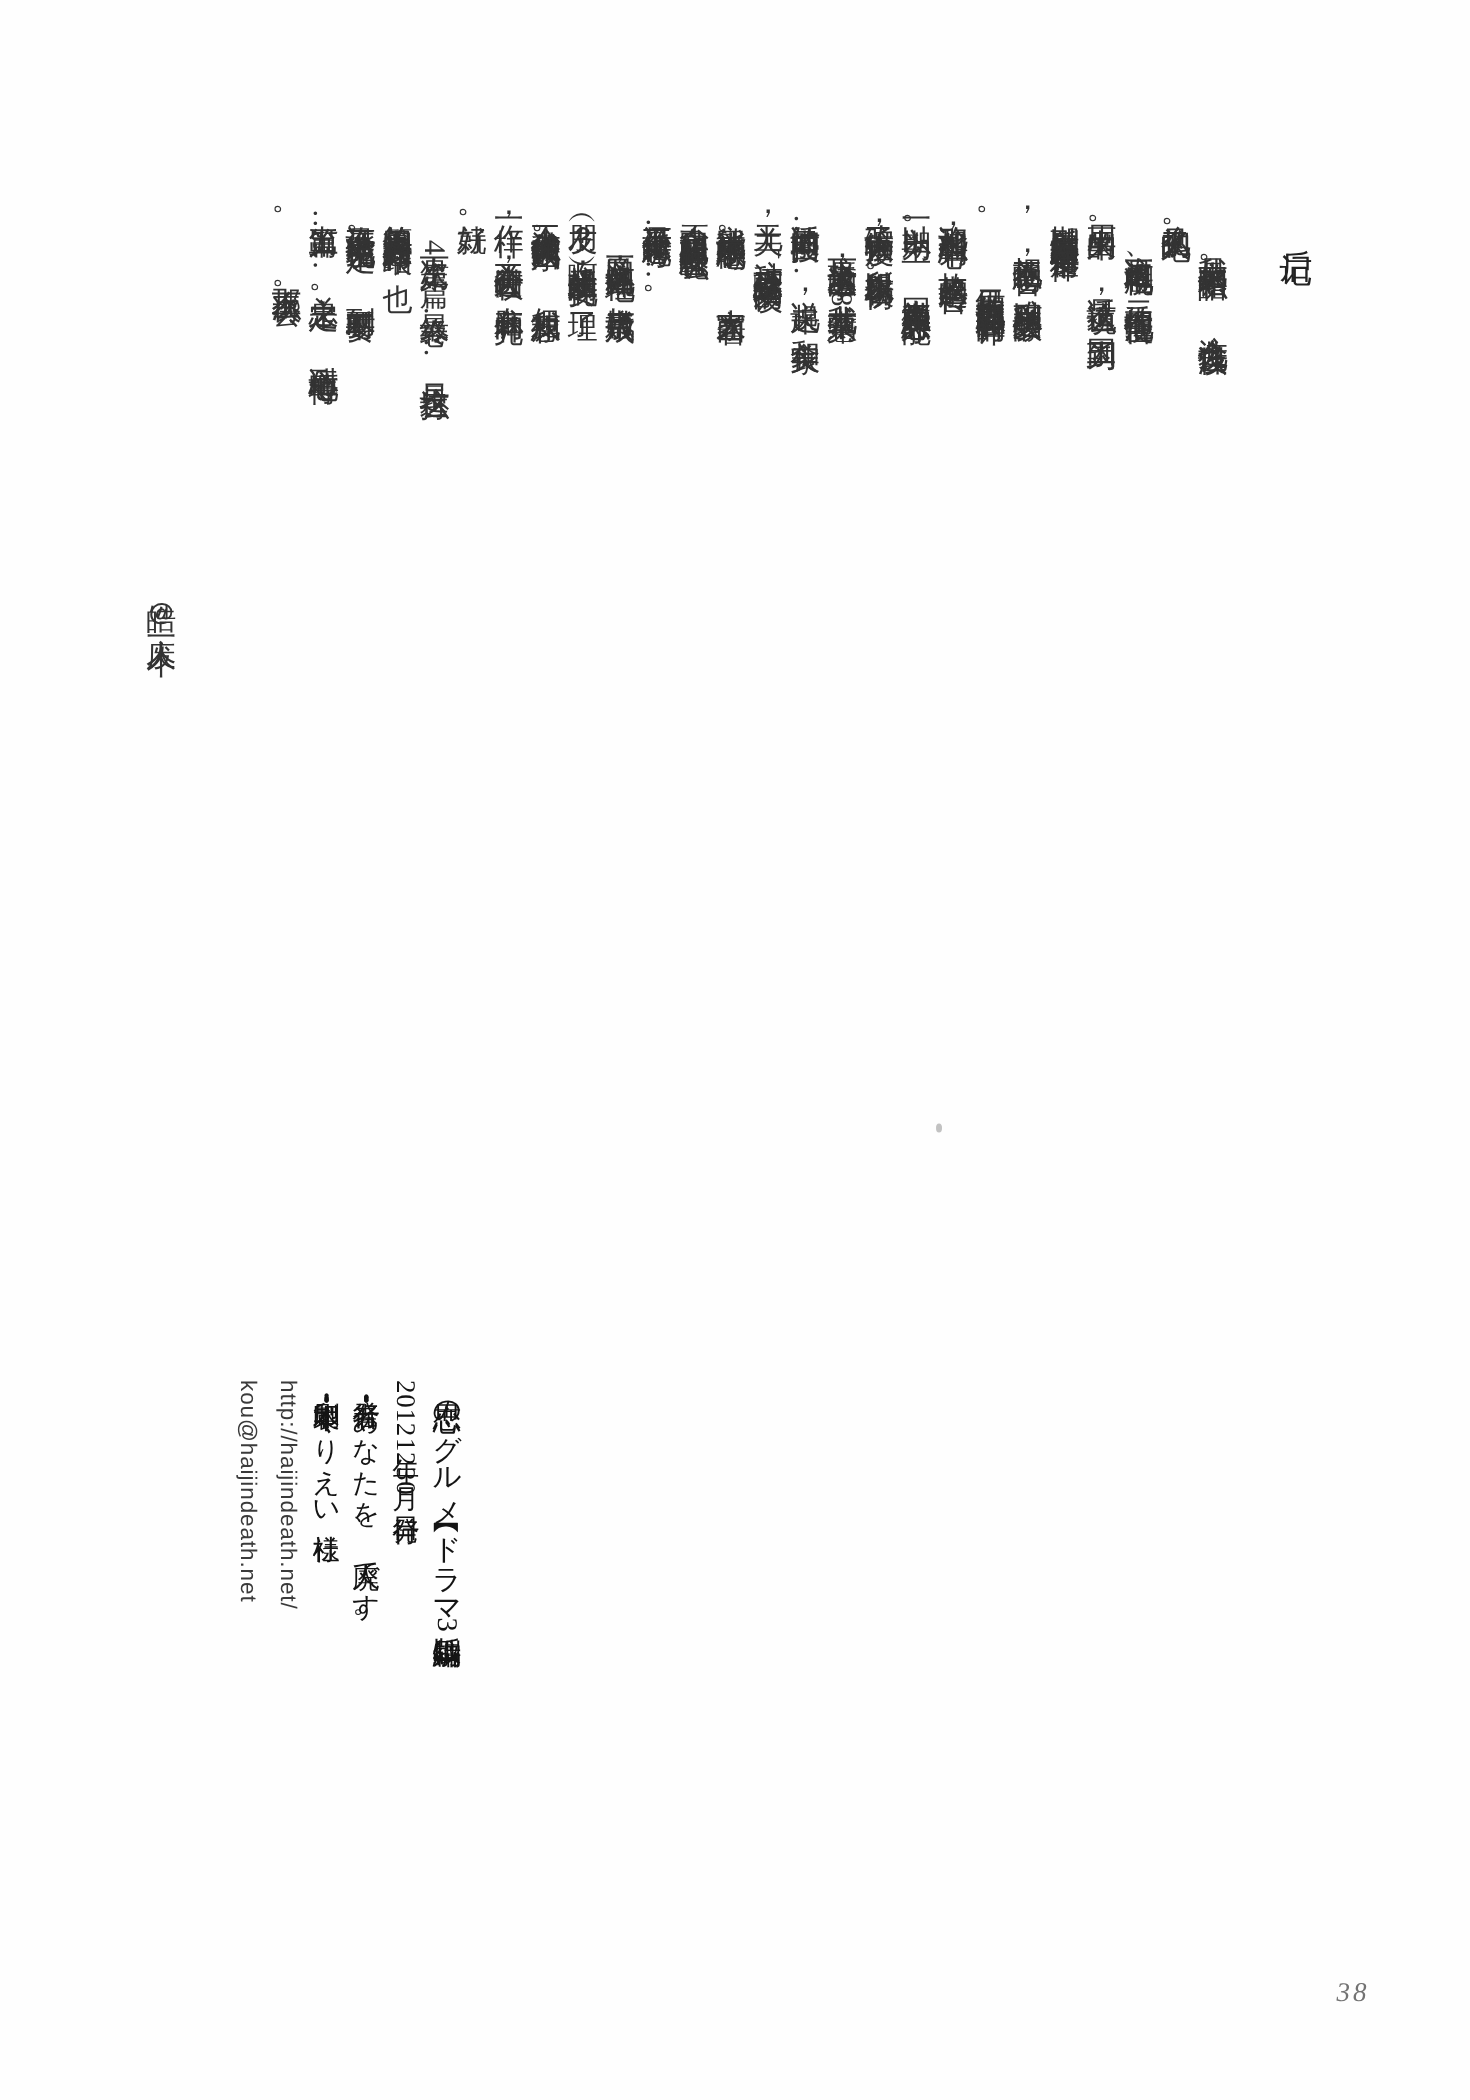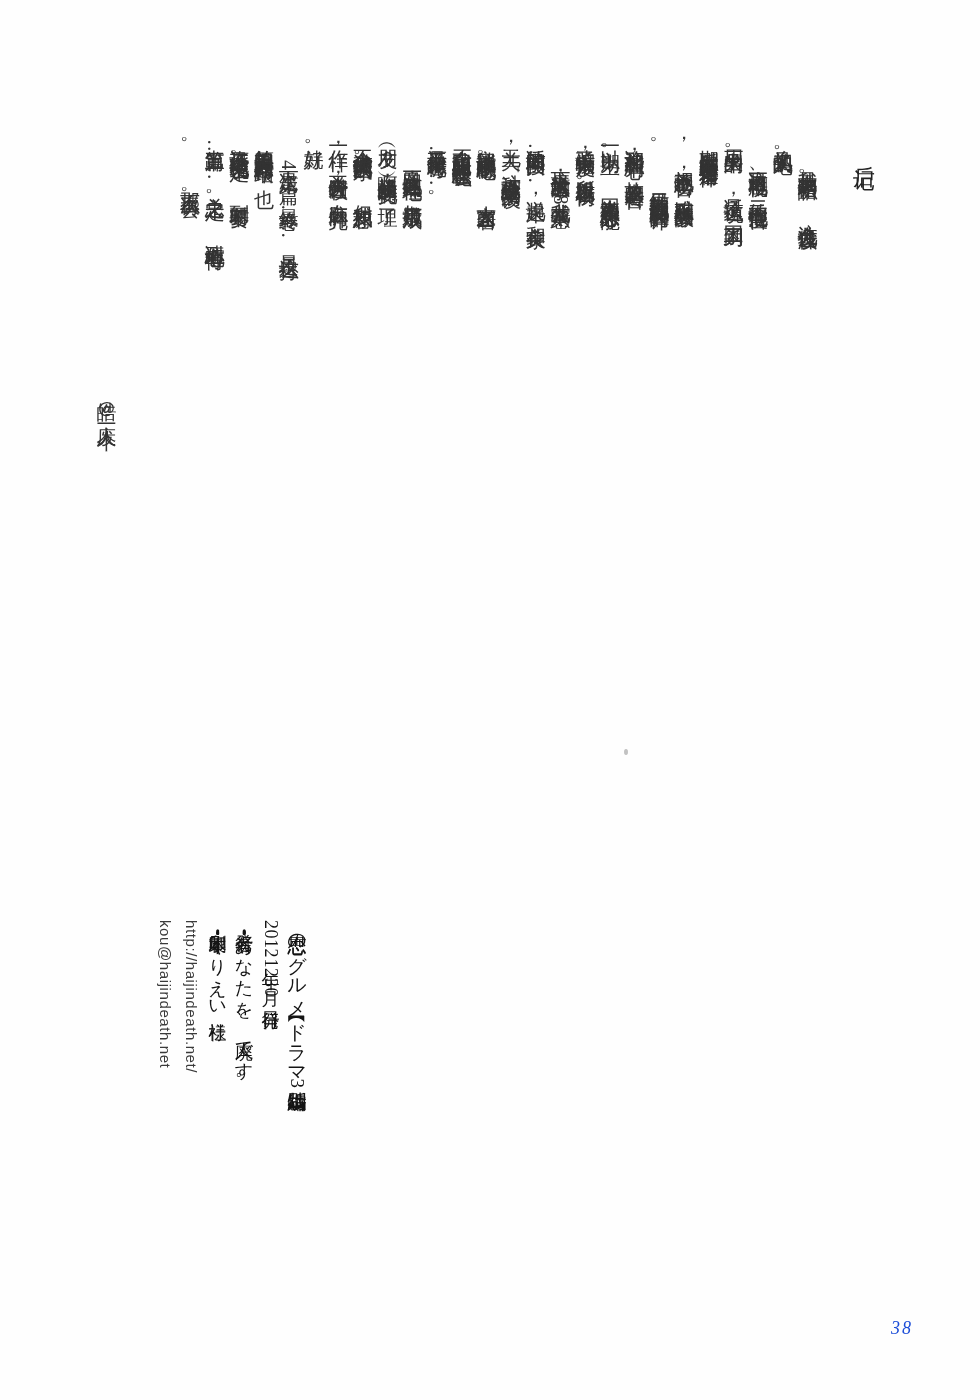"38" .pagenum { color: #1d4ed8 -> #737373 }
